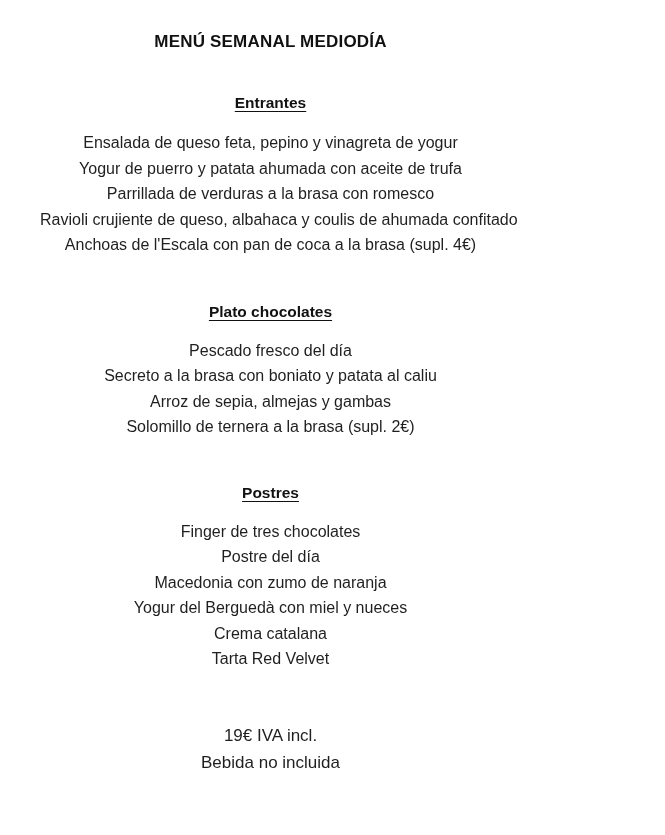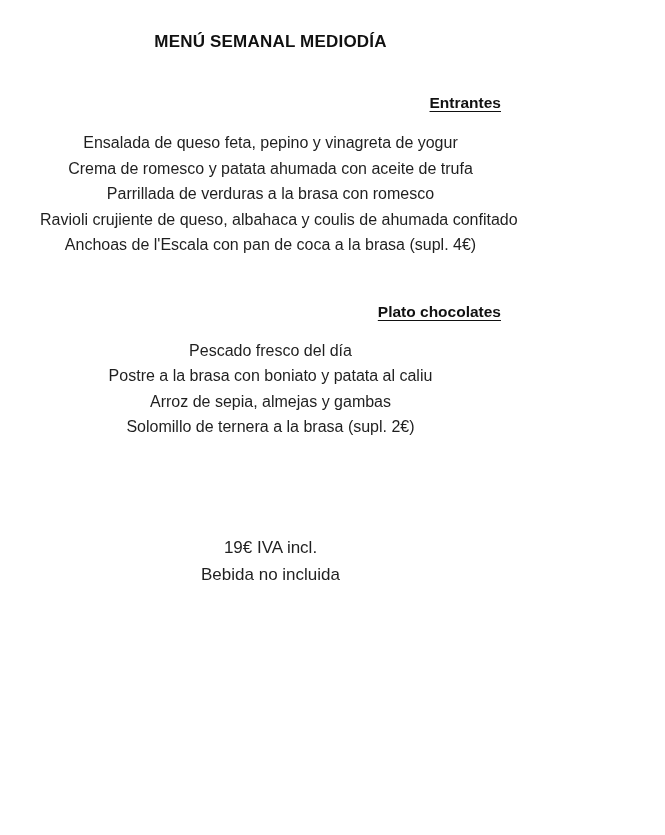"Entrantes" .section-title { text-align: right -> none }
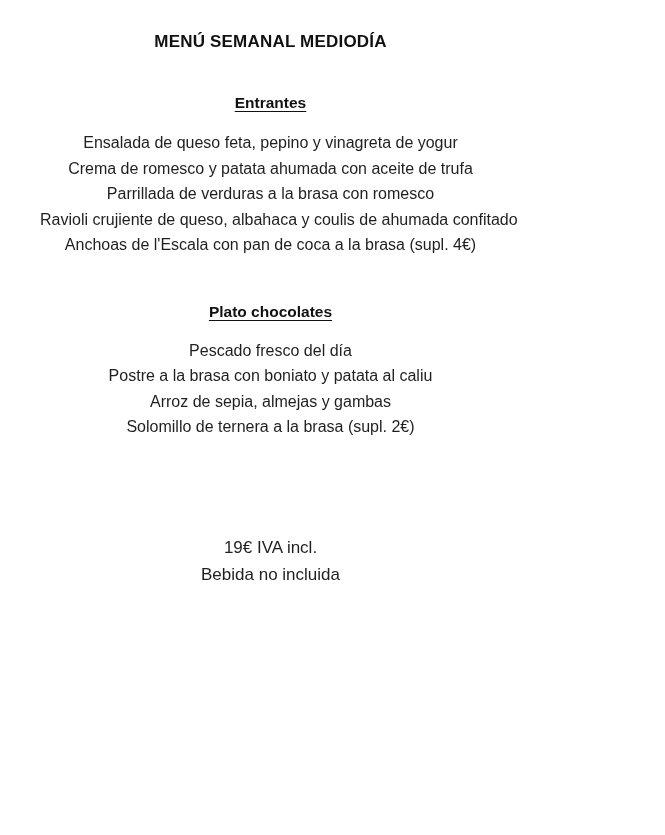"Crema de romesco y patata" li.item { text: Crema de romesco -> Yogur de puerro }
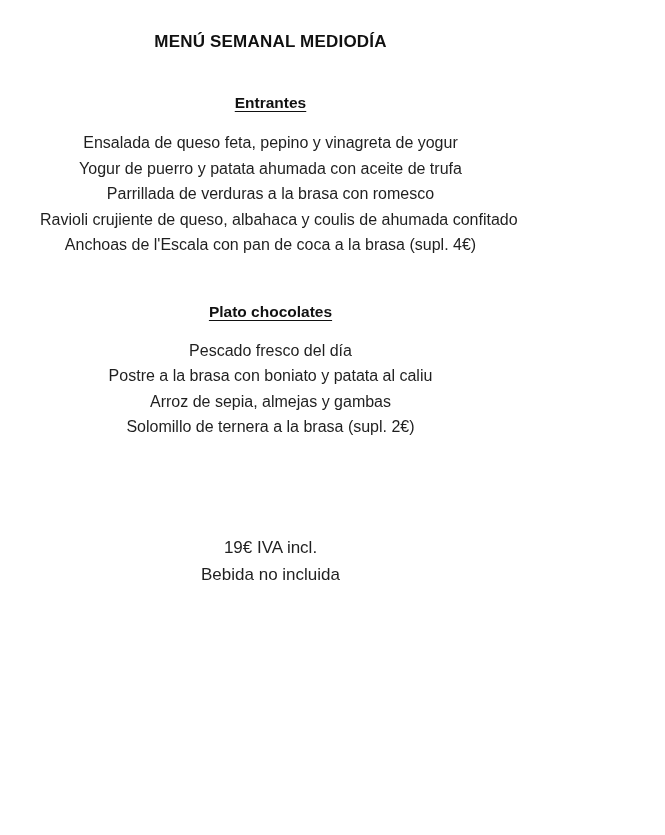"Postre a la brasa con" li.item { text: Postre -> Secreto }
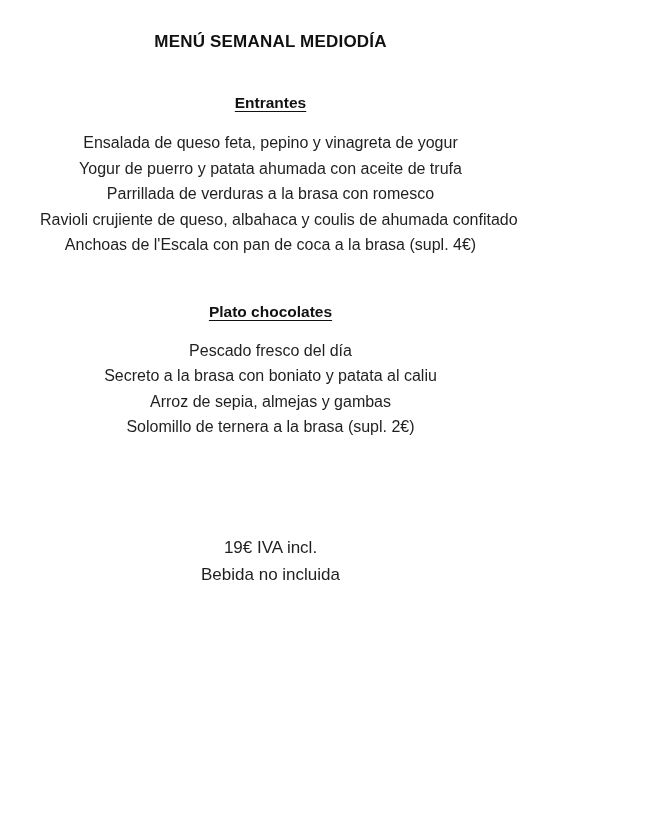"Postres" div.section { html: none -> <div> <div>Postres</div> <div></div> <ul> <li>Finger de tres chocolates</li> <li>Postre del día</li> <li>Macedonia con zumo de naranja</li> <li>Yogur del Berguedà con miel y nueces</li> <li>Crema catalana</li> <li>Tarta Red Velvet</li> </ul> </div> }
